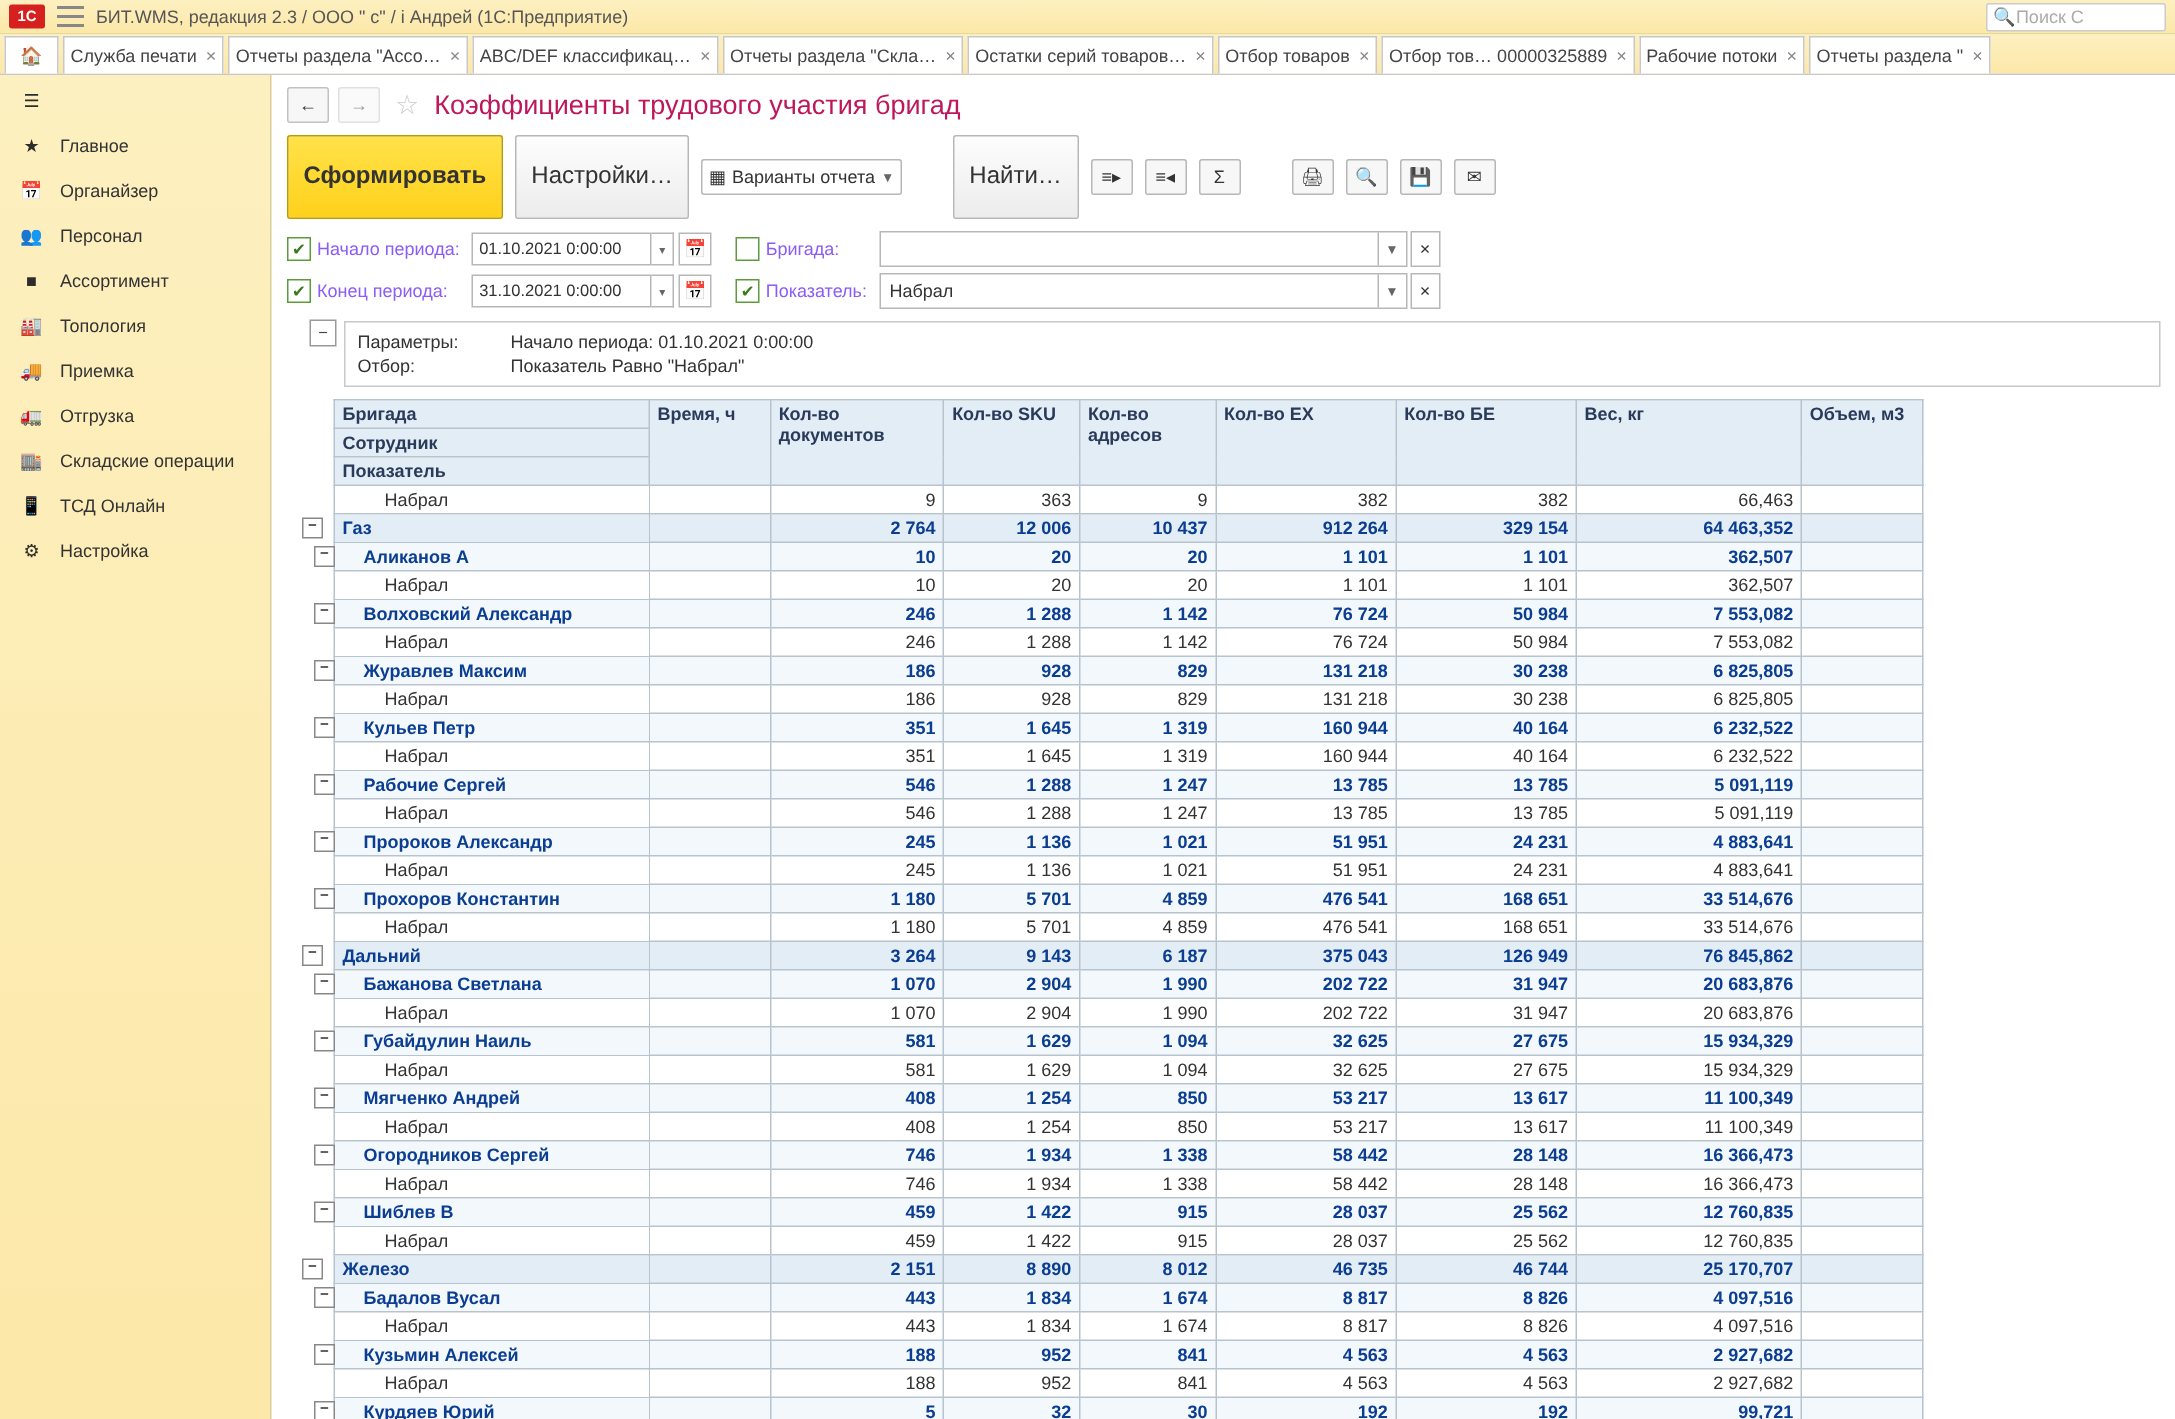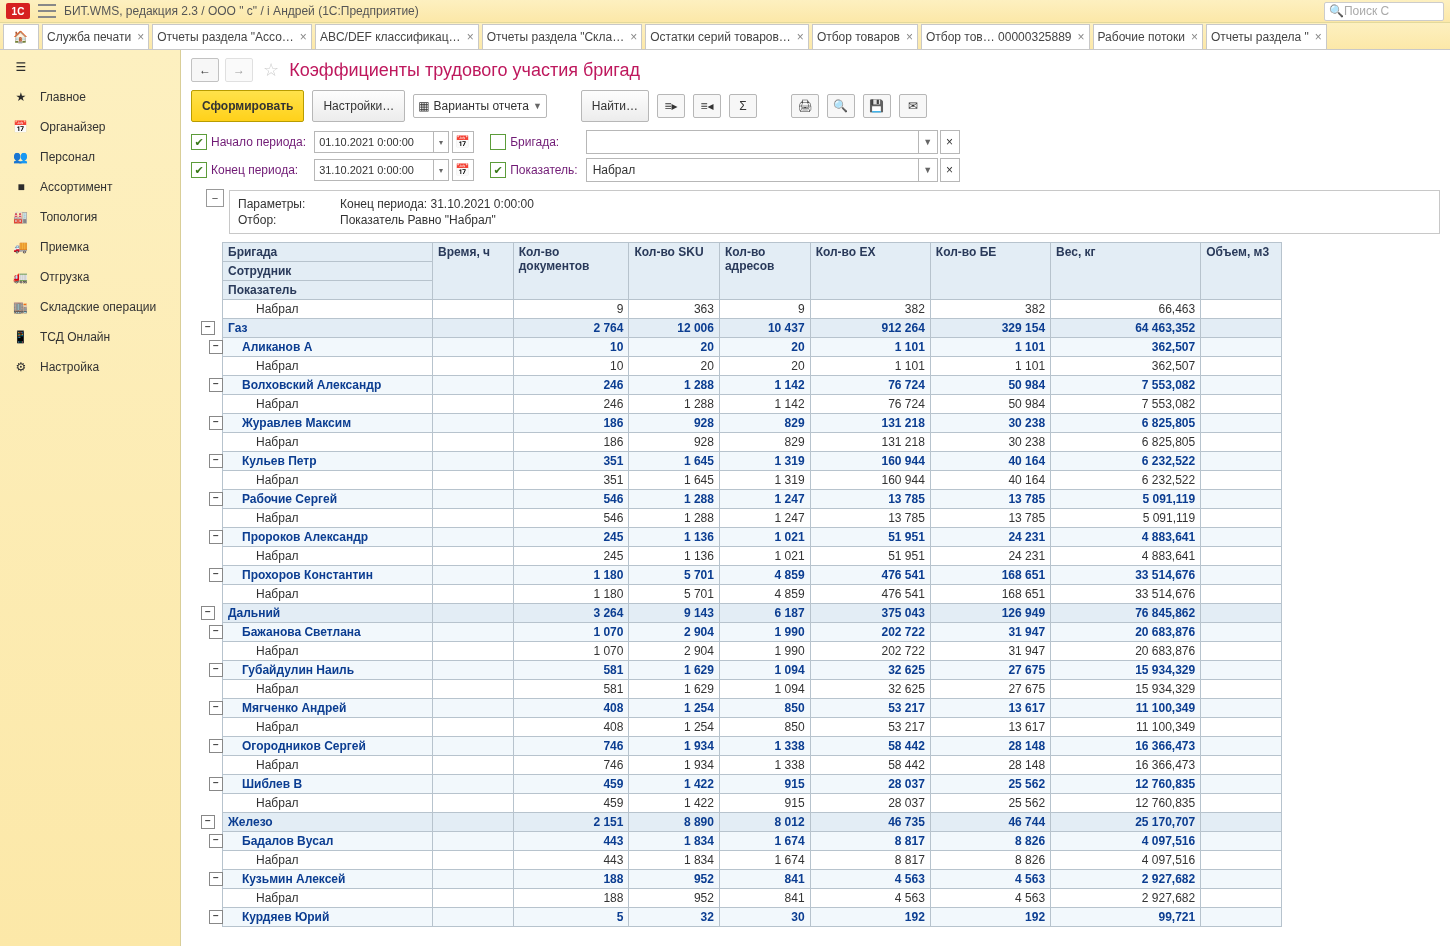"Сформировать" .btn { font-size: 12px -> 16px; padding: 4px 10px -> 16px 10px }
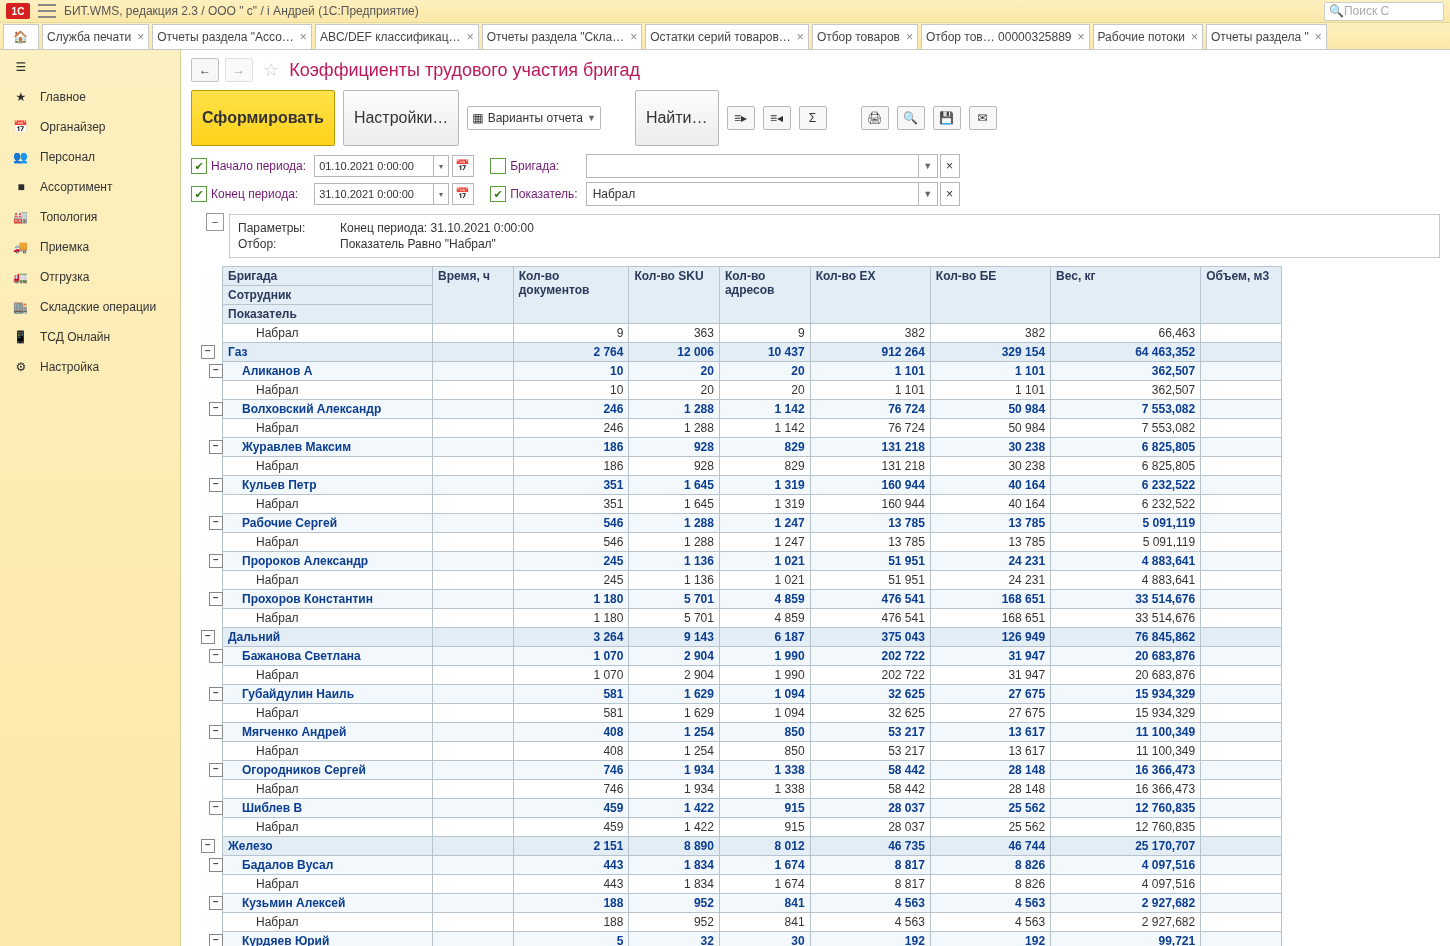"Начало периода:" .flabel { color: #701a75 -> #8b5cf6 }
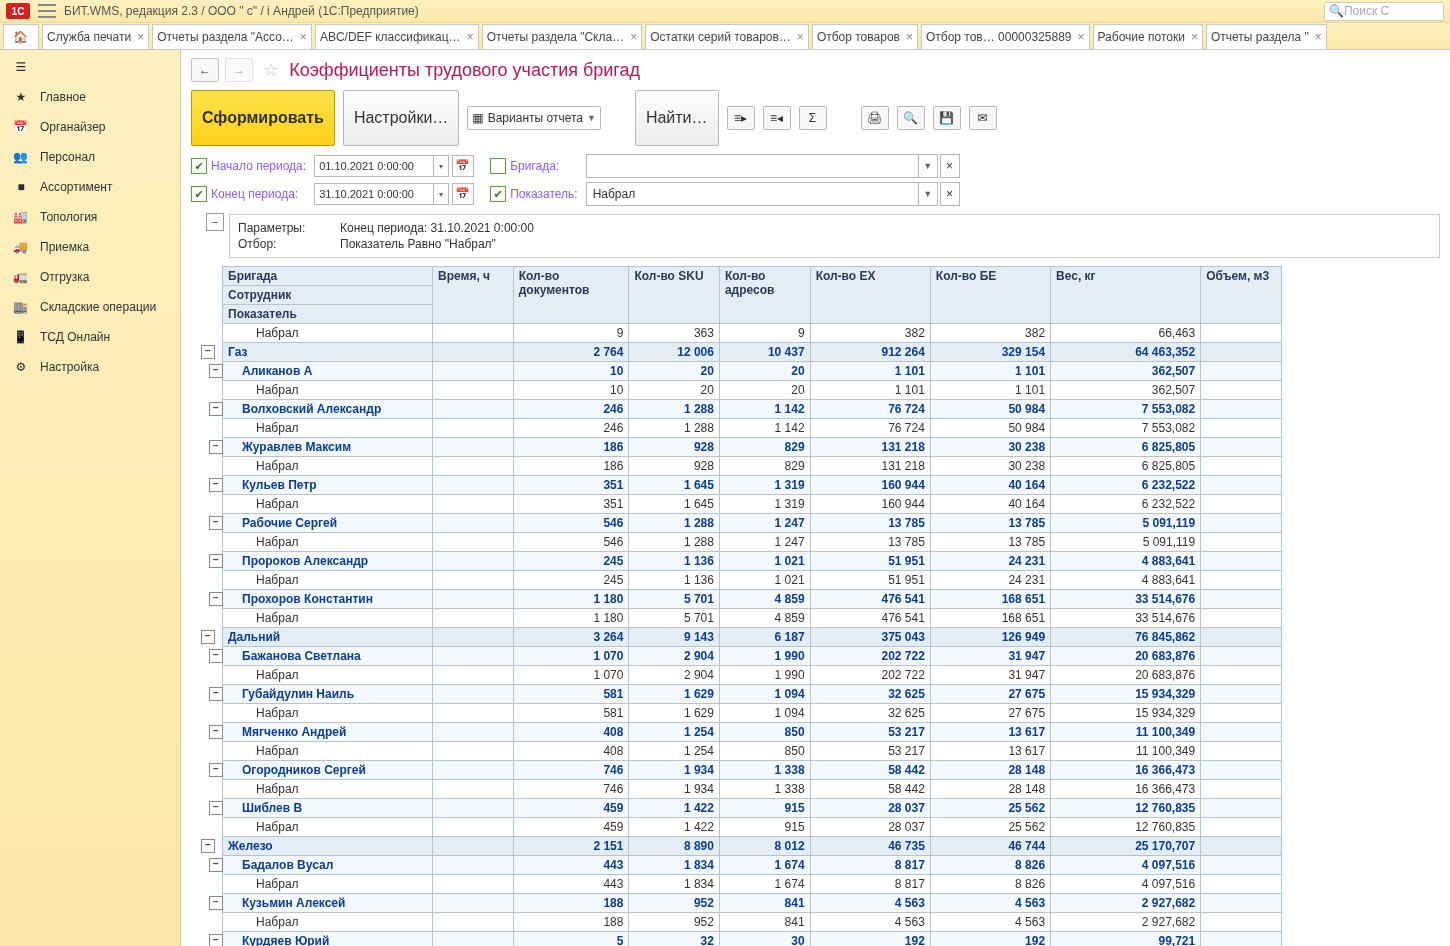"Начало периода: 01.10.2021 0:00:00" div { html: none -> <div>Начало периода: 01.10.2021 0:00:00</div> }
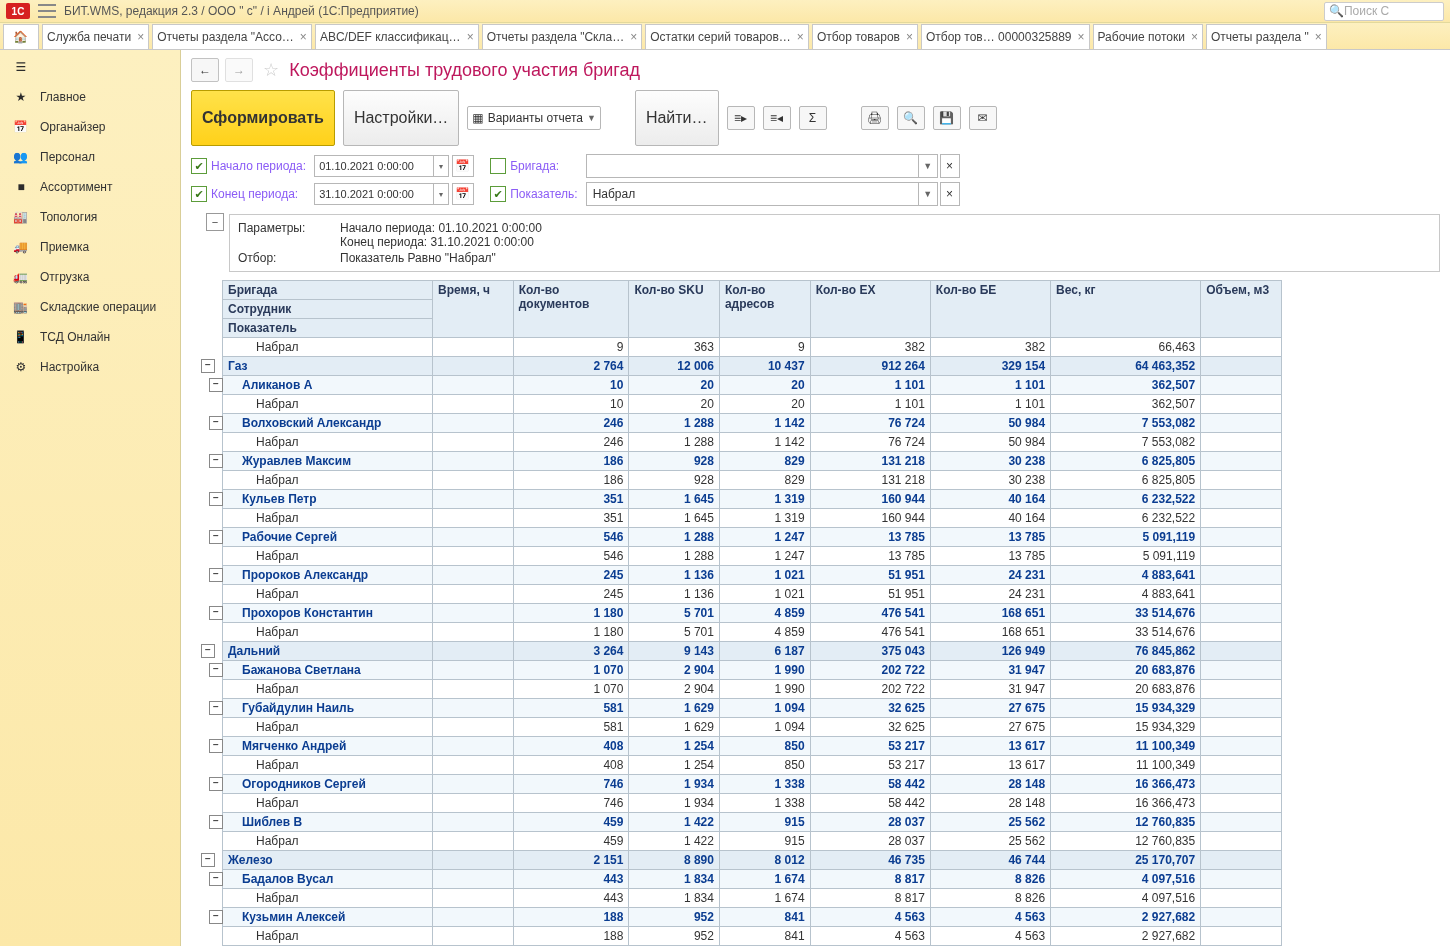"Конец периода: 31.10.2021 0:00:00" div { html: <div>Конец периода: 31.10.2021 0:00:00</div> -> none }
